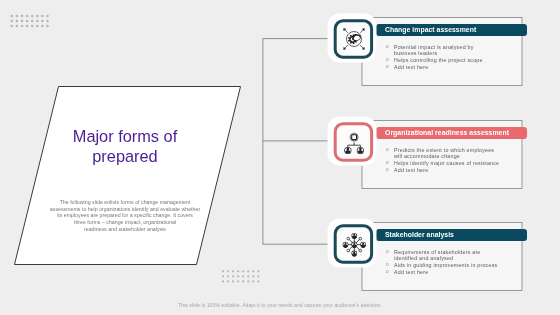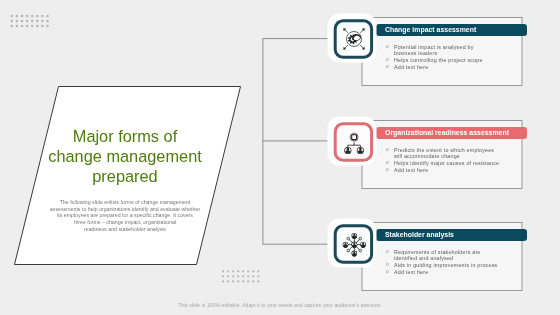"Major forms of" .title { color: #4d7c0f -> #4c1d95 }
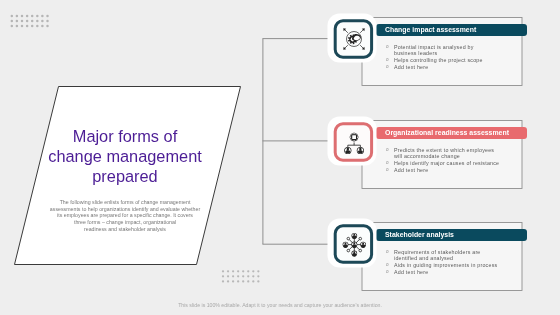"change management" div { html: <div>change management</div> -> none }
